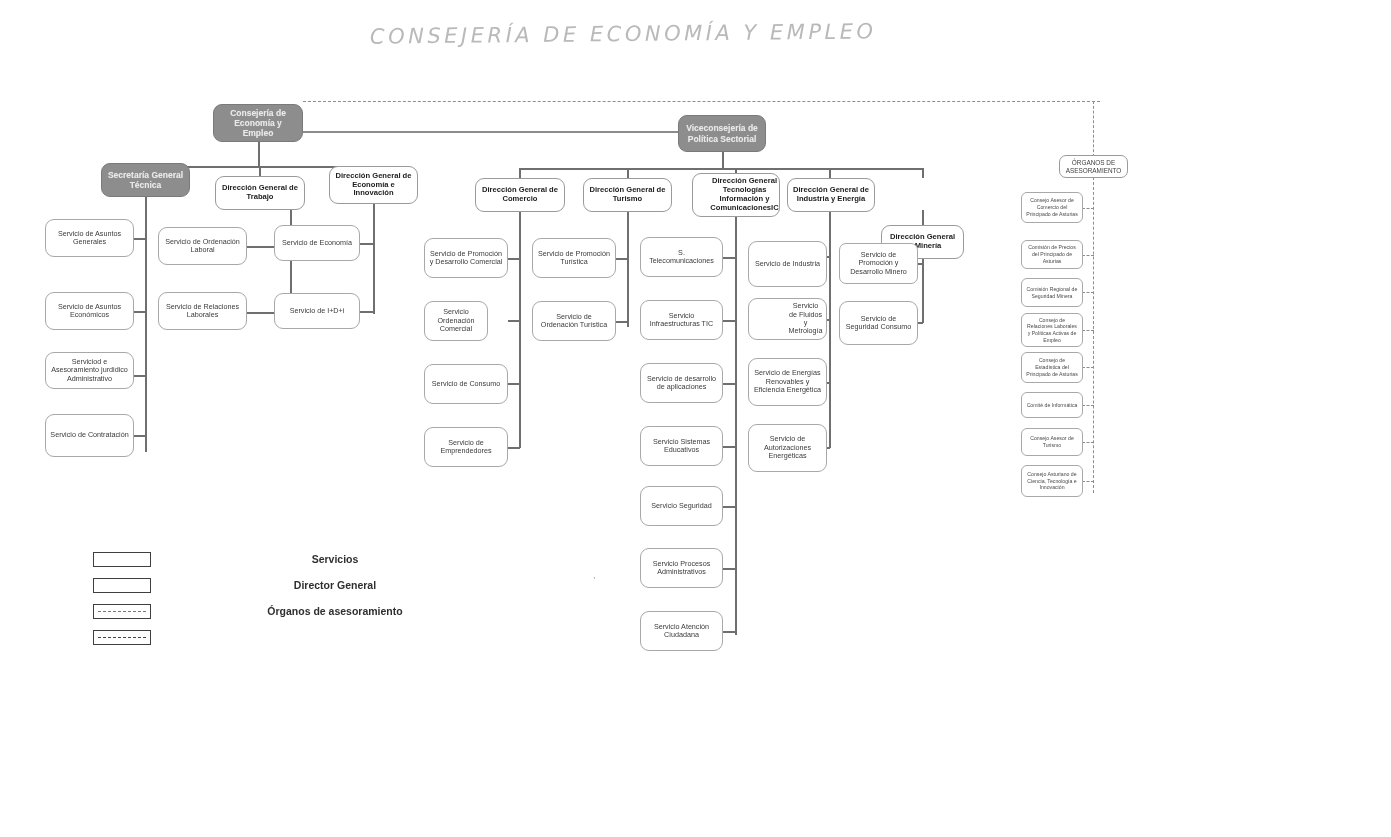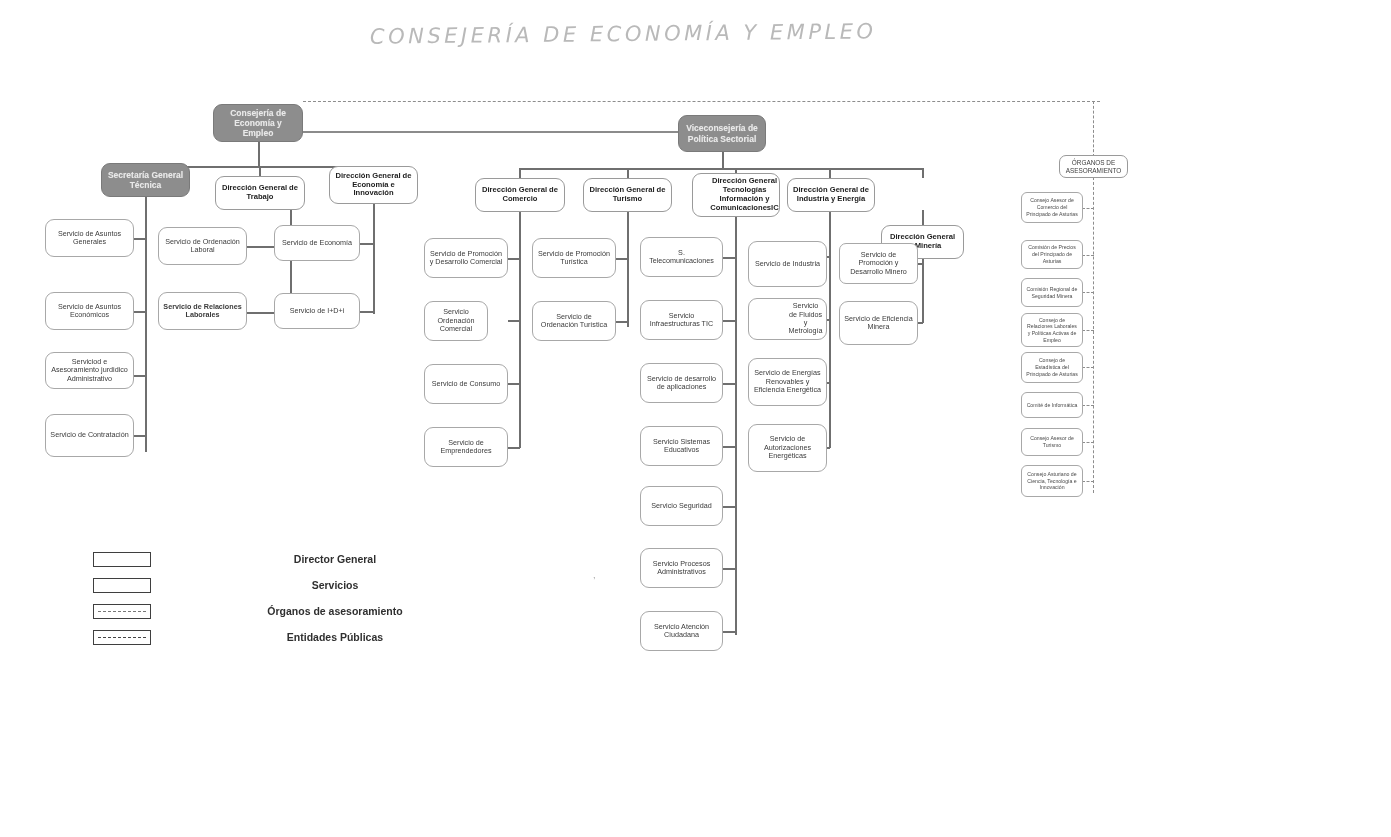"Servicio de Relaciones Laborales" div.node { font-weight: bold -> none }
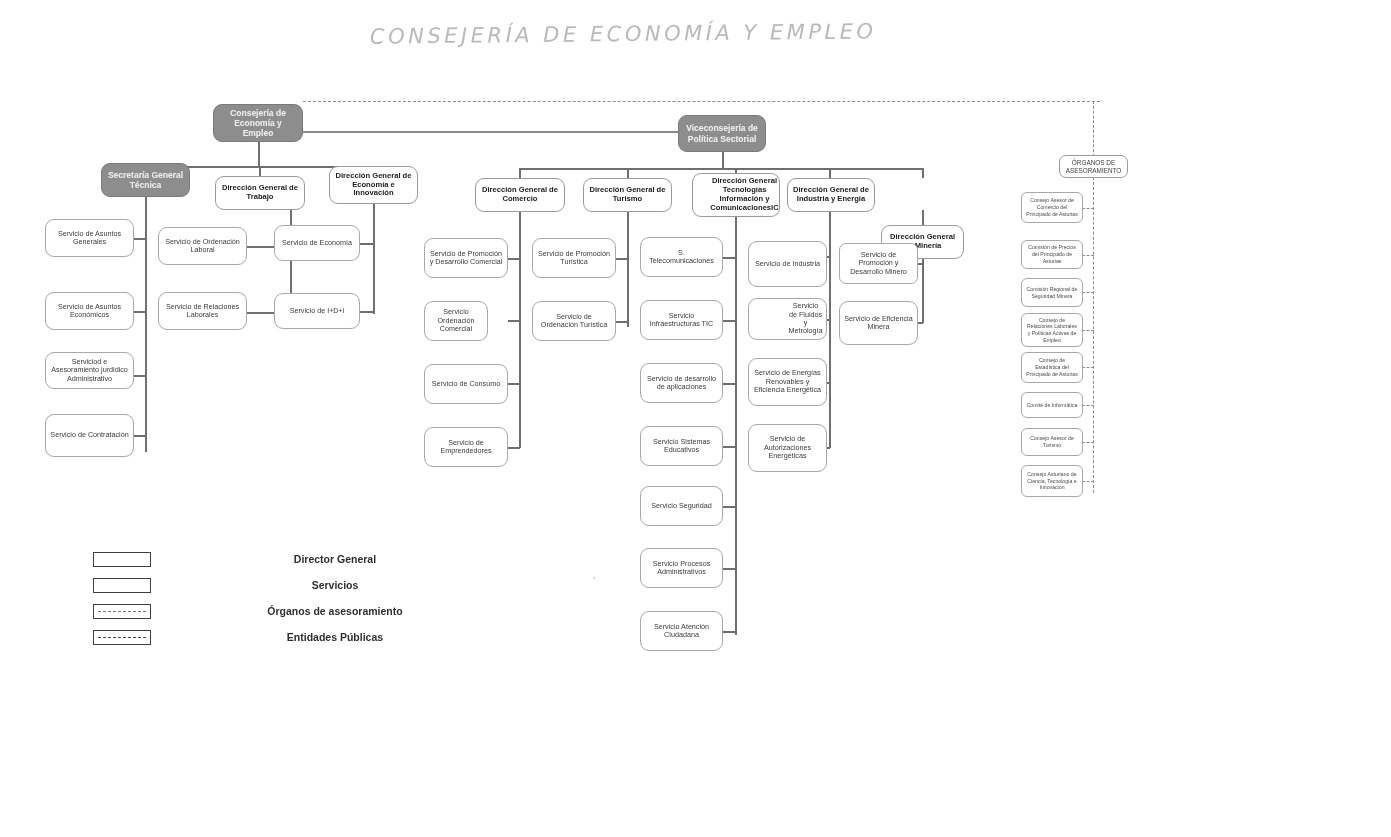"Servicio de Eficiencia Minera" span { text: Eficiencia Minera -> Seguridad Consumo }
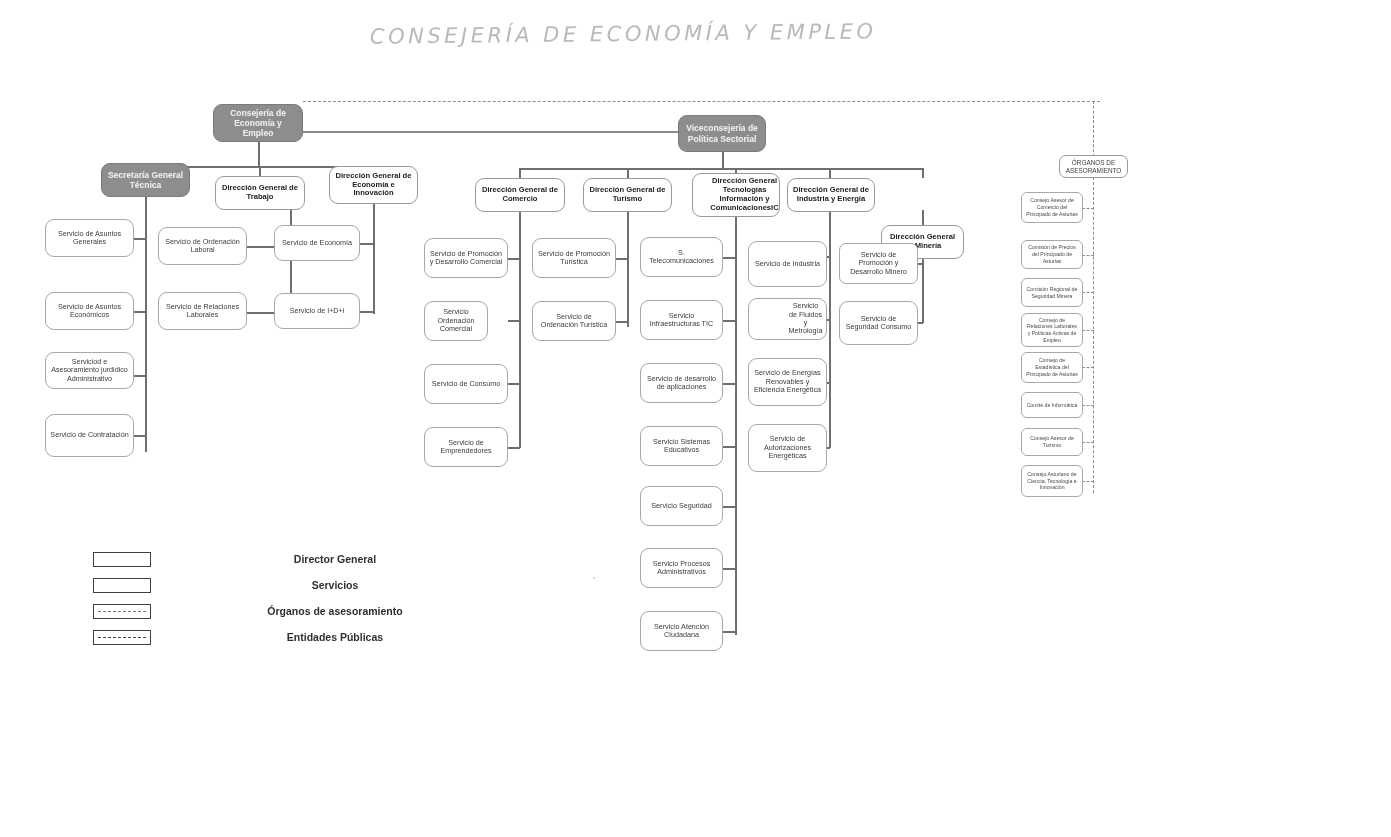"Director General" div.legend-row { order: before "Servicios" -> after "Servicios" }
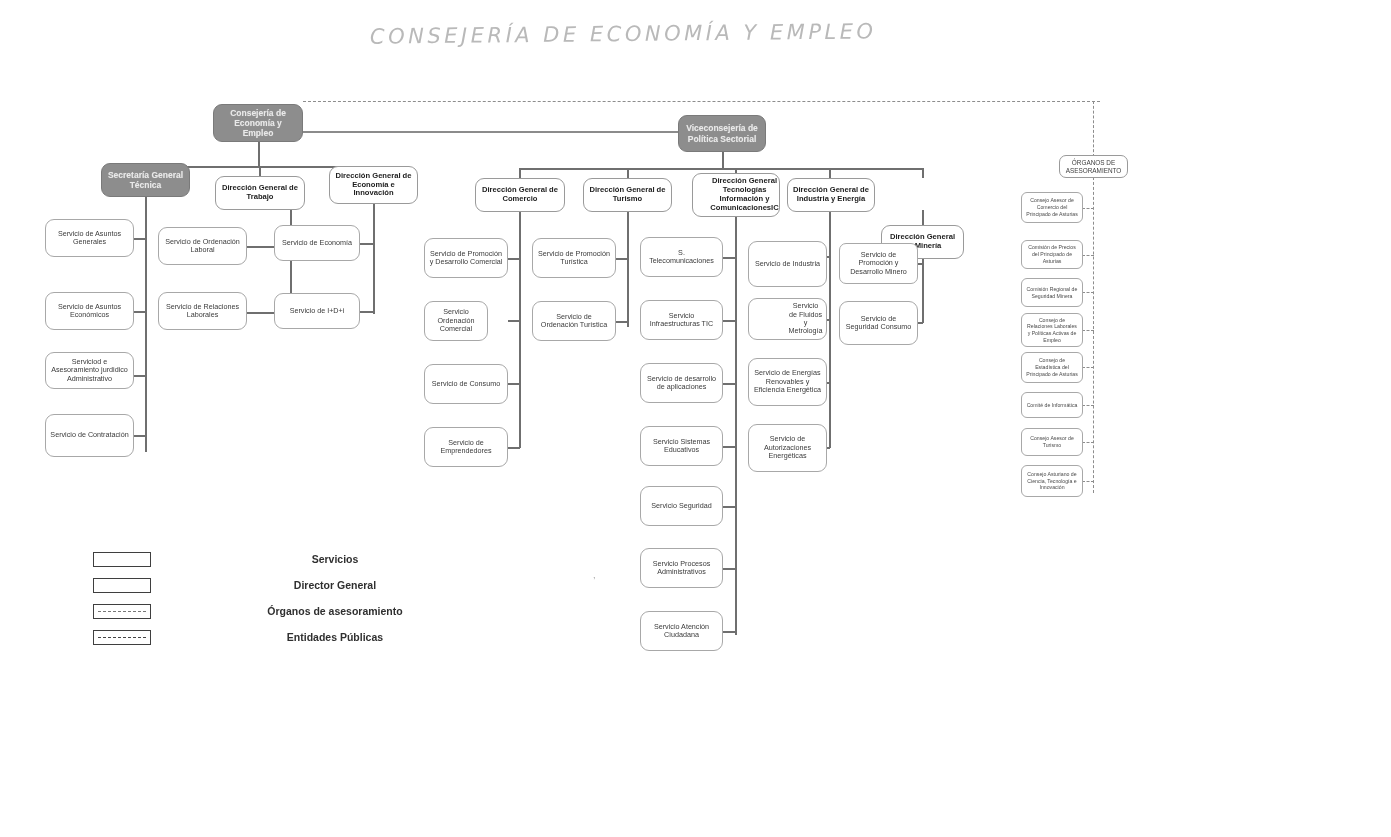"Entidades Públicas" div.legend-label { html: <div>Entidades Públicas</div> -> none }
